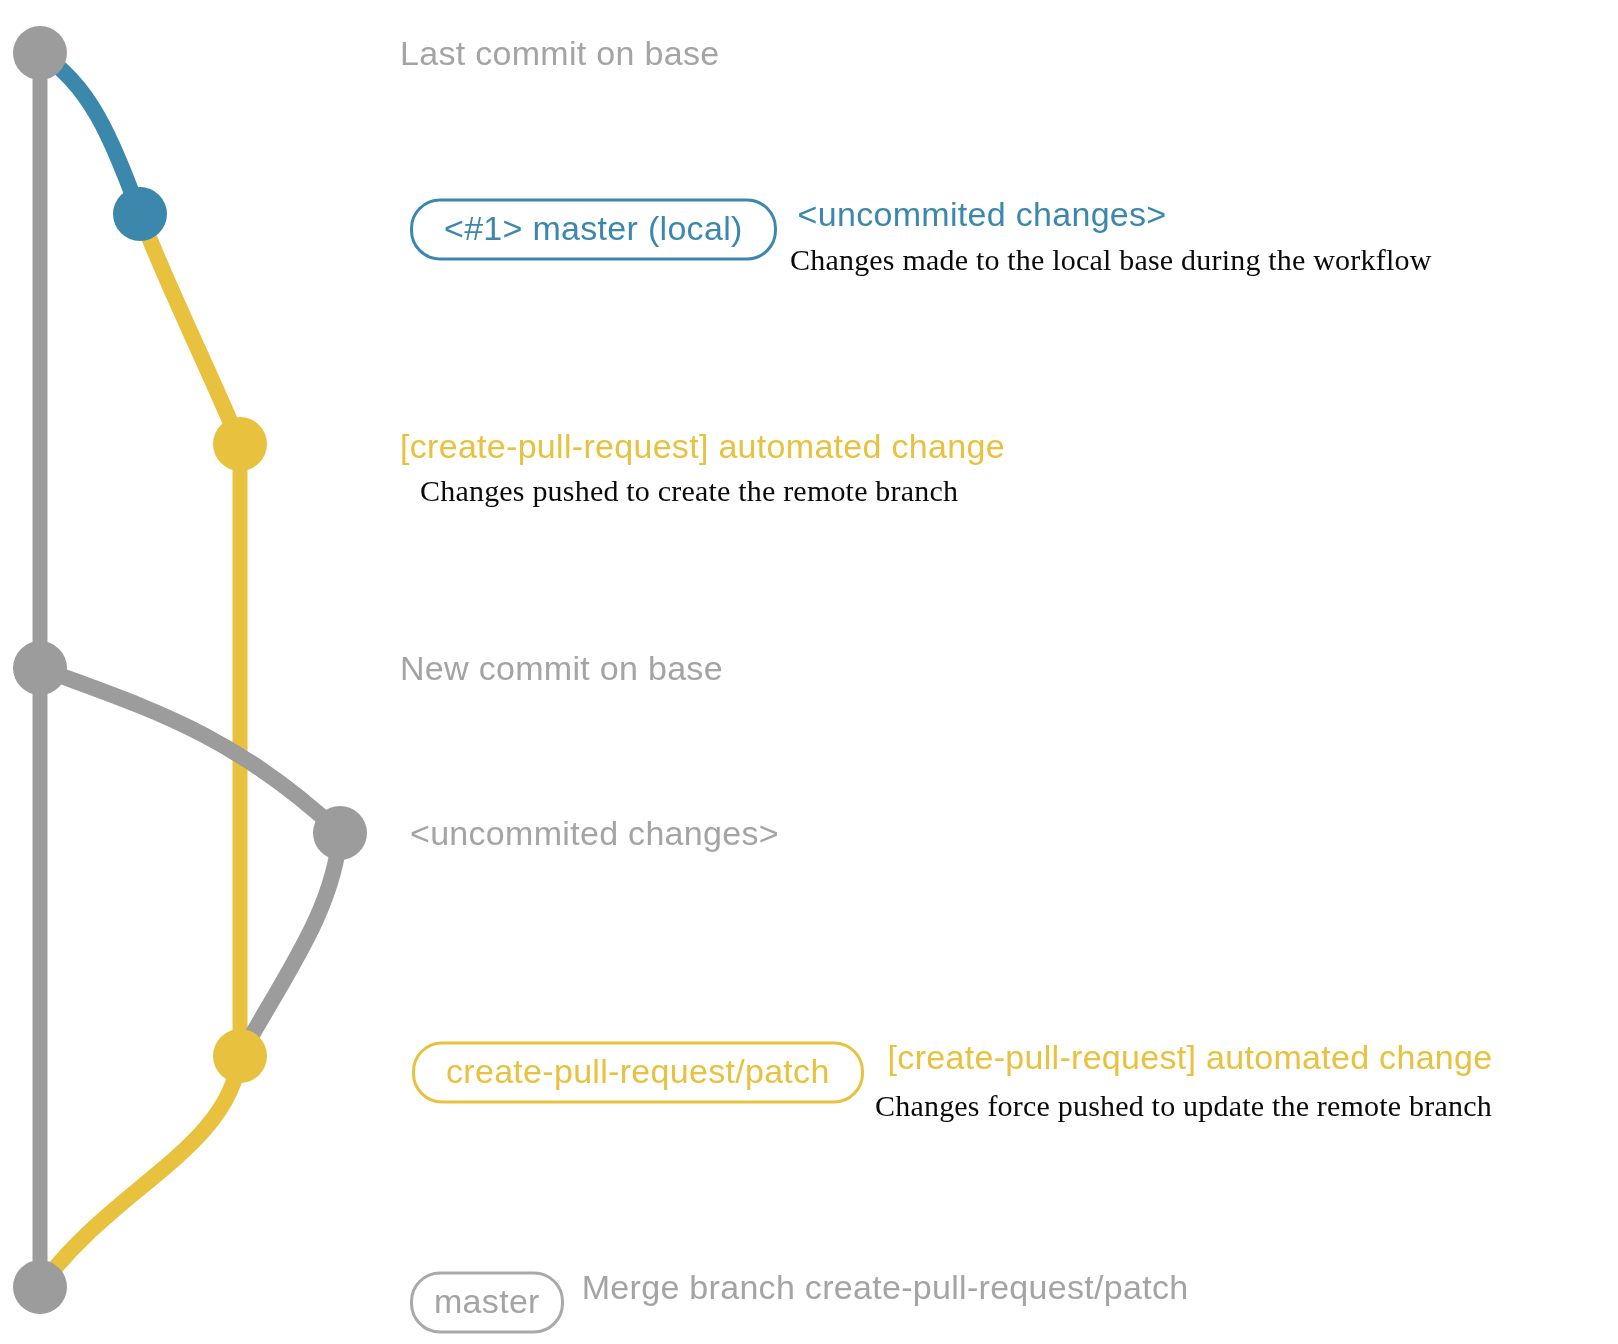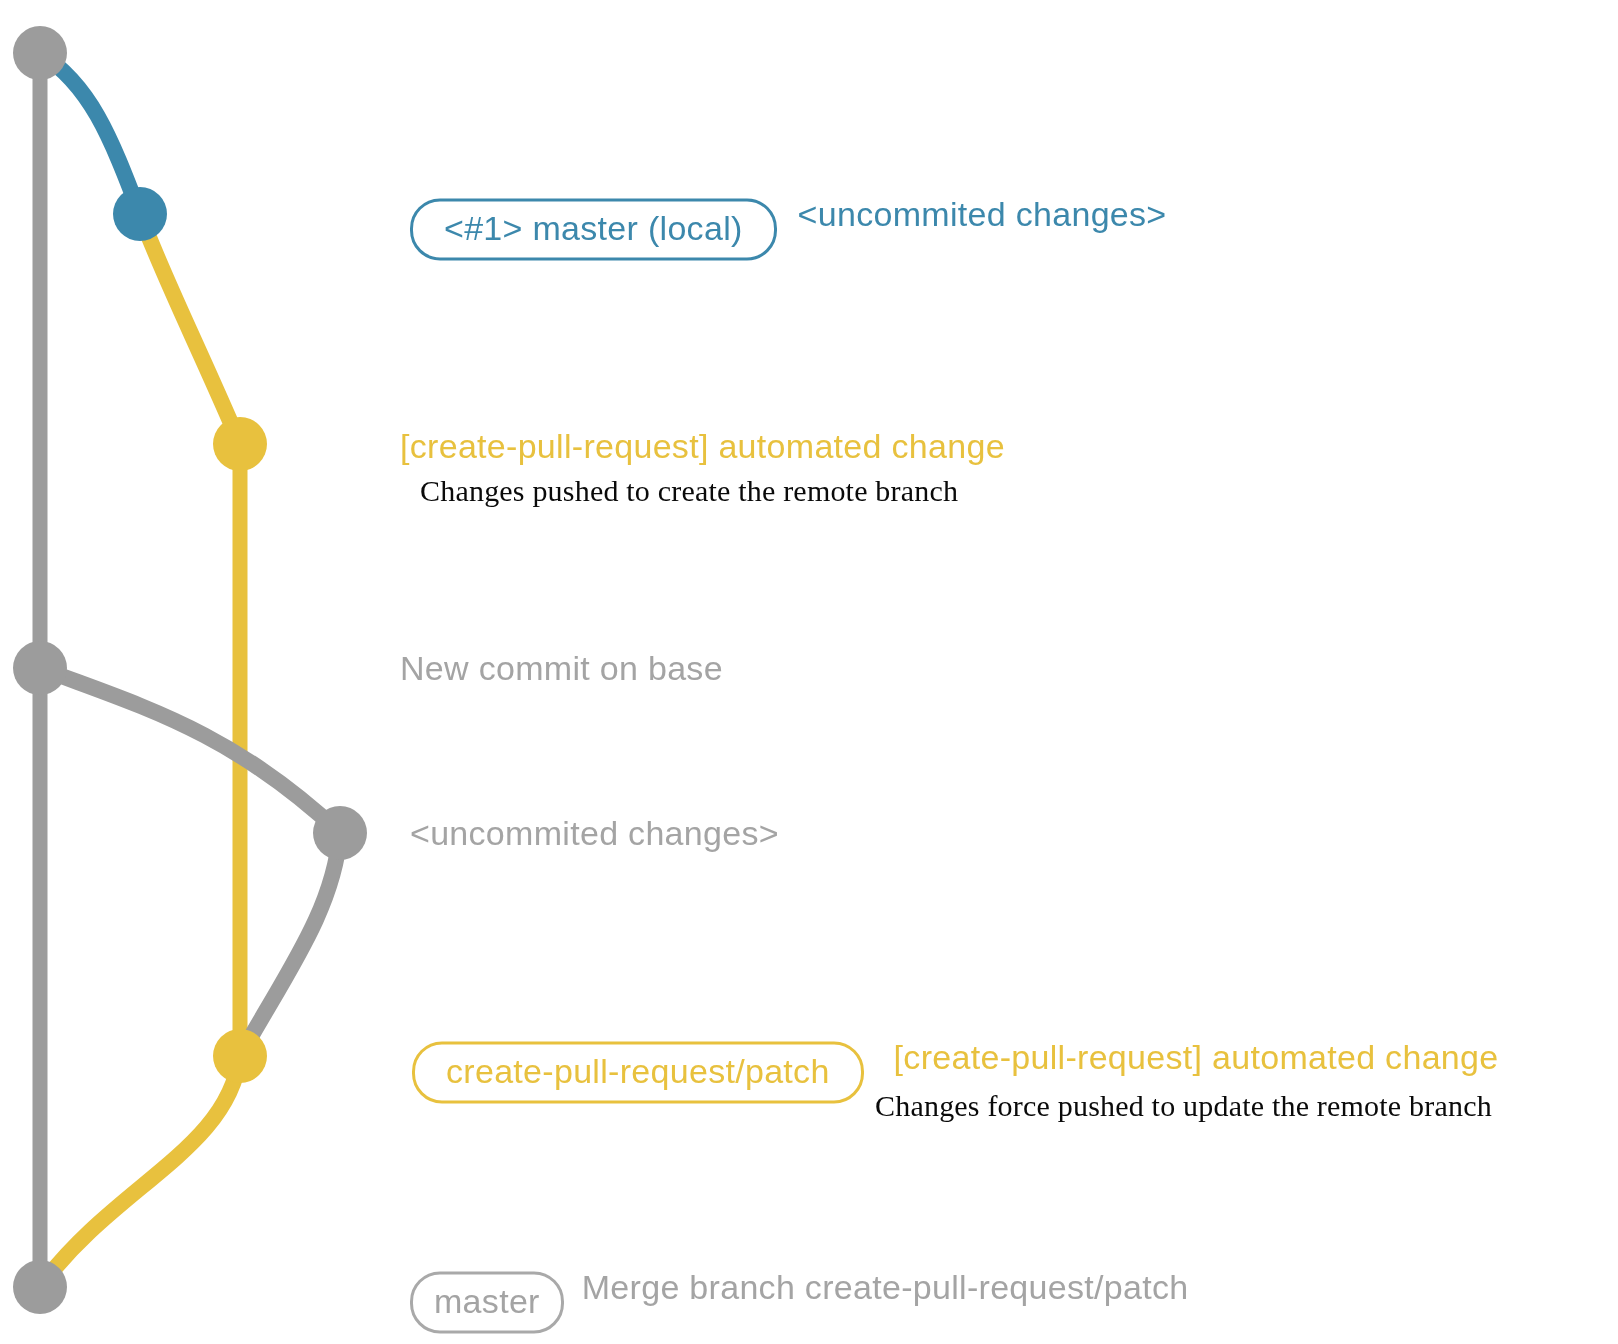"Last commit on base" div.row { html: none -> <div> <span>Last commit on base</span> </div> }
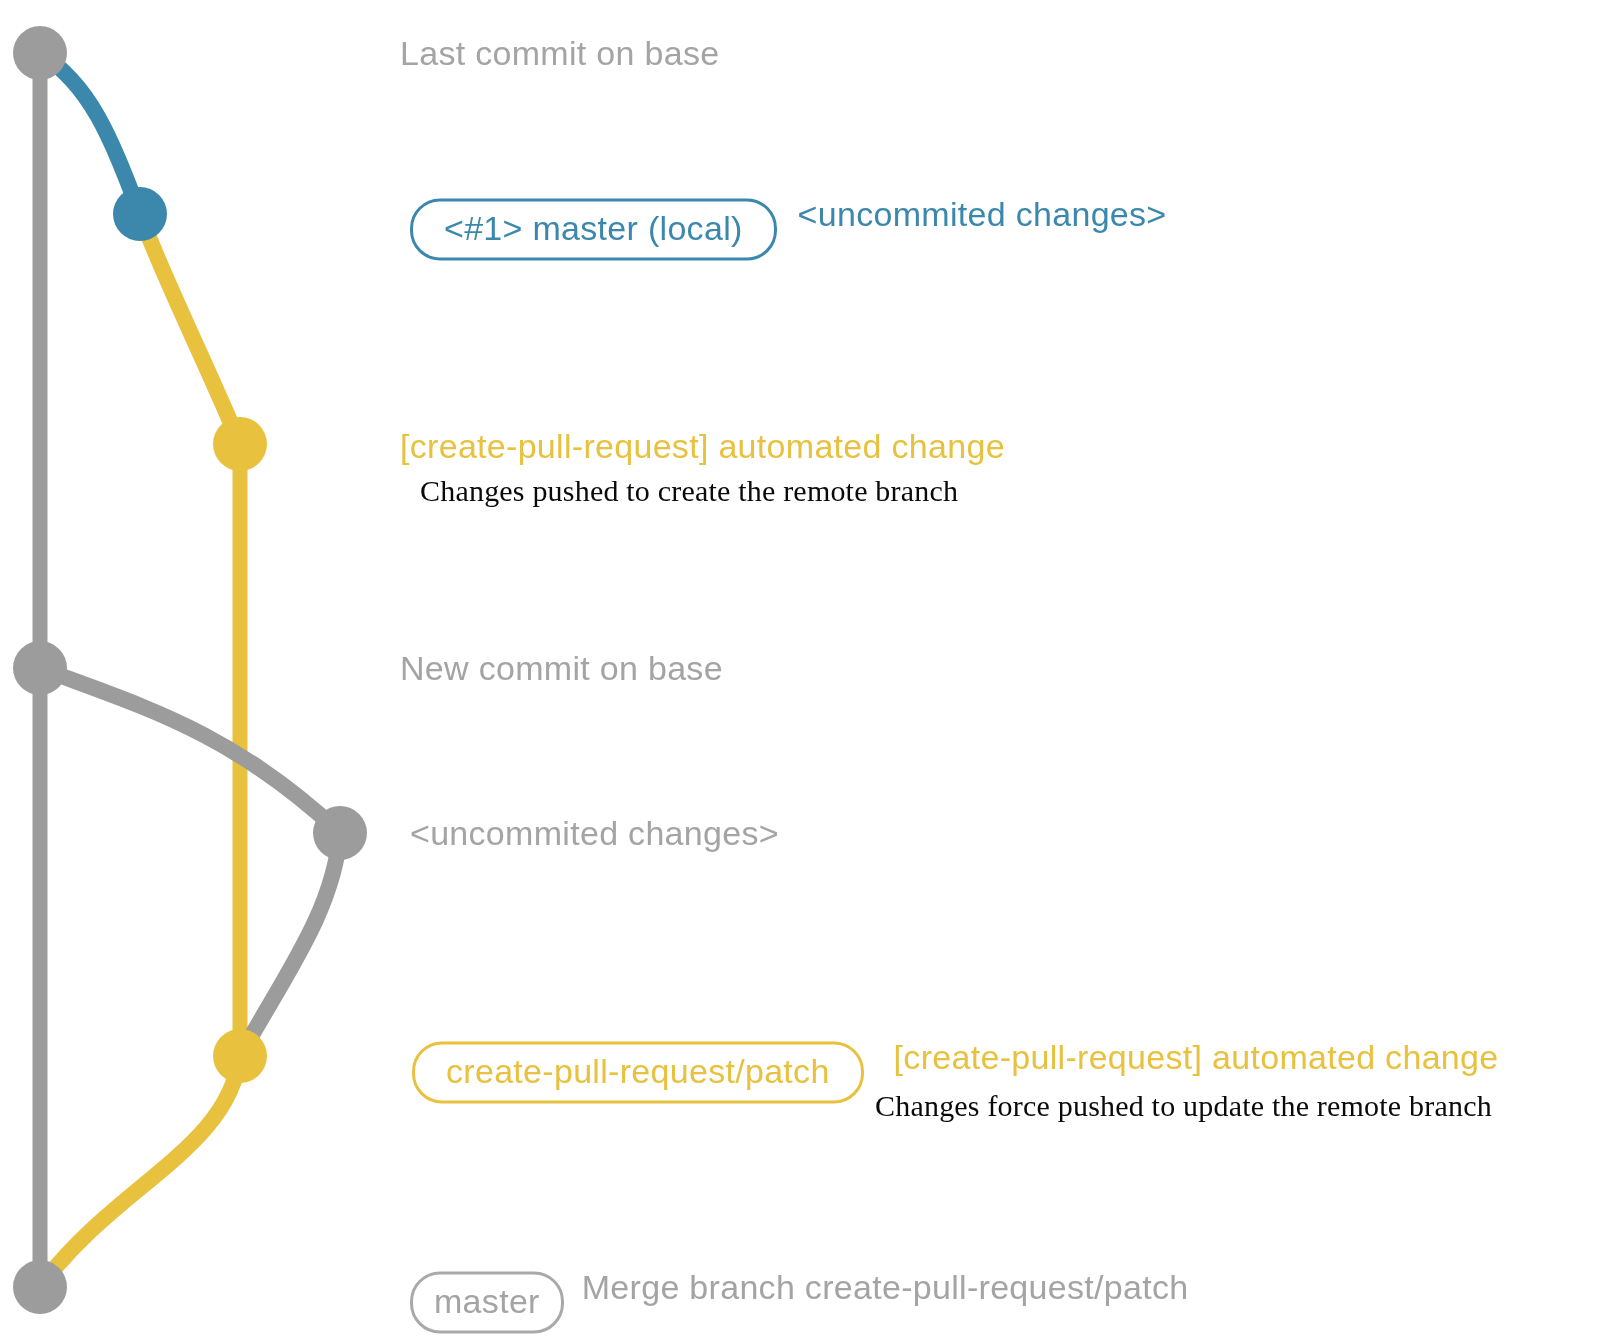"Changes made to the local" div.desc { html: none -> <div>Changes made to the local base during the workflow</div> }
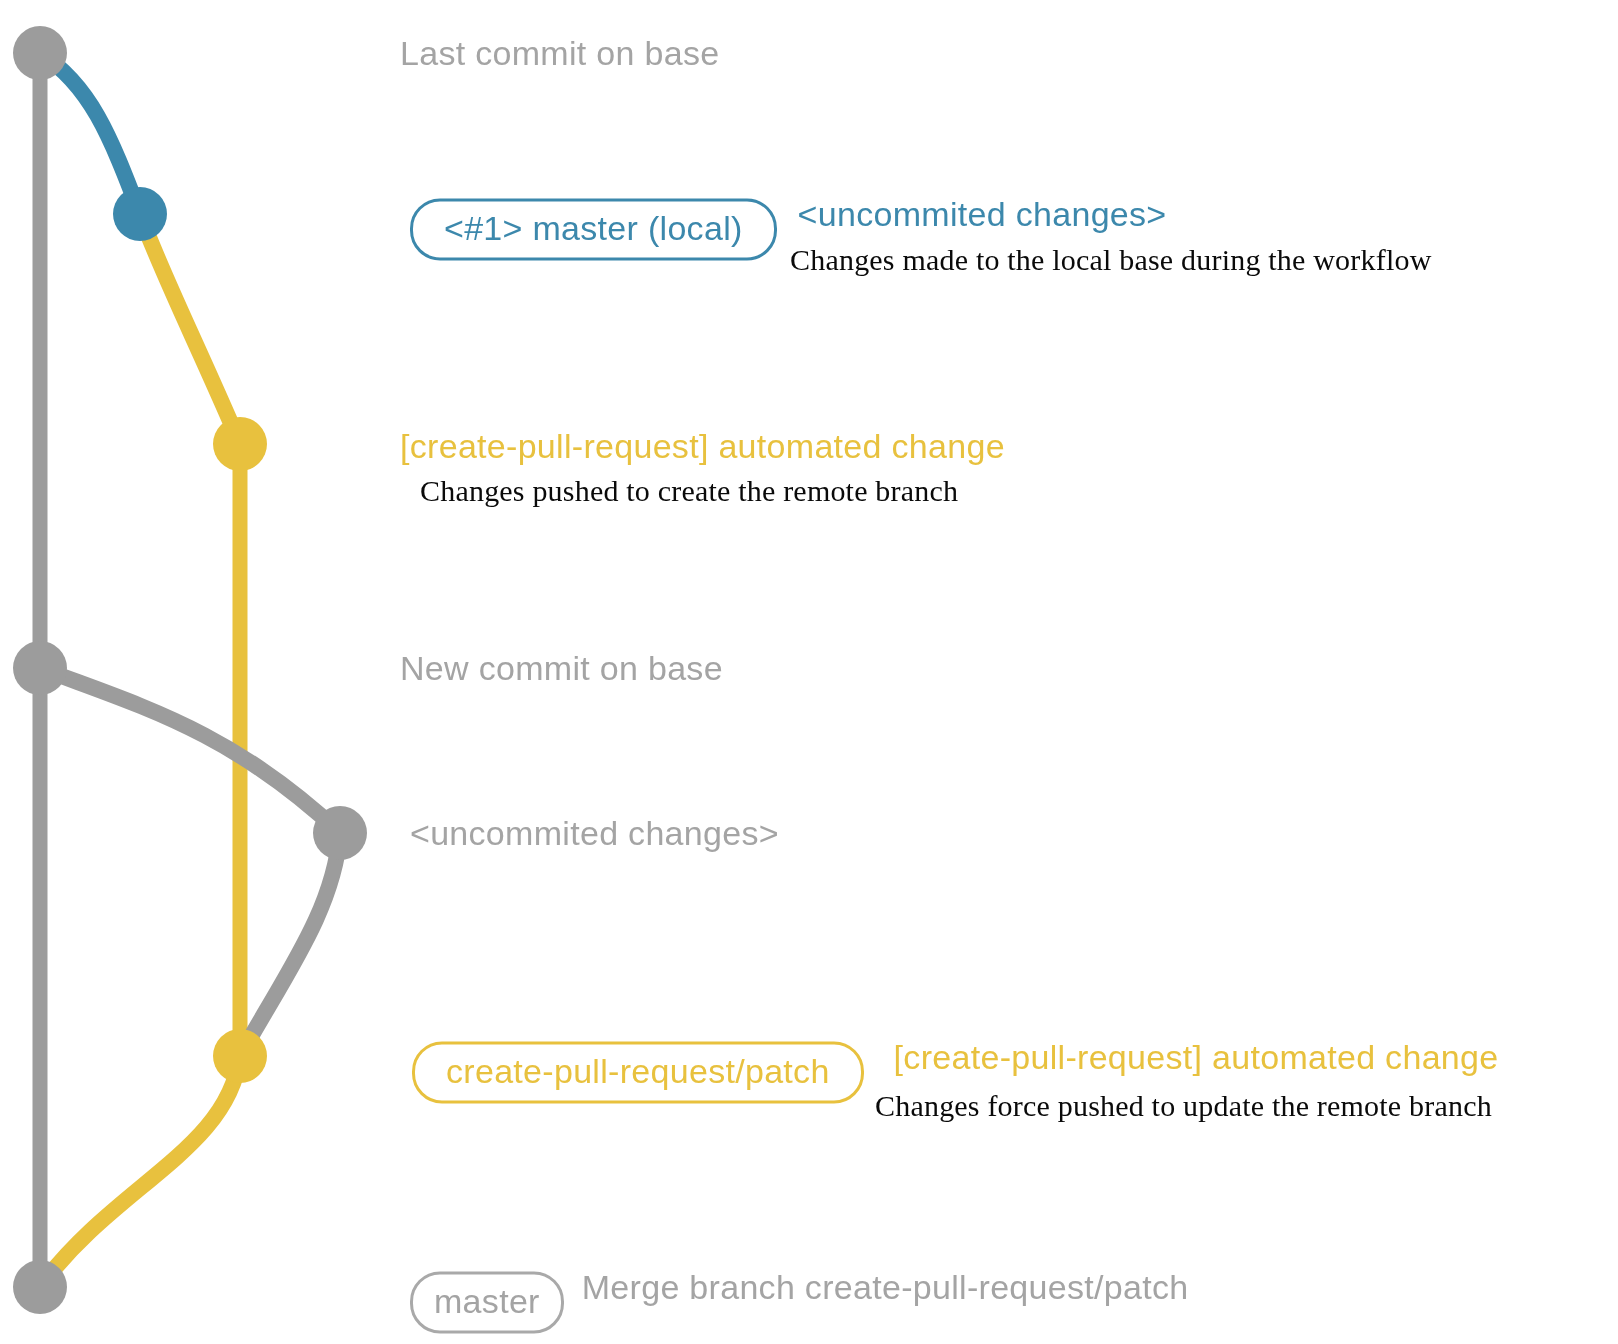"create-pull-request/patch" div.row { gap: 30px -> 24px }
